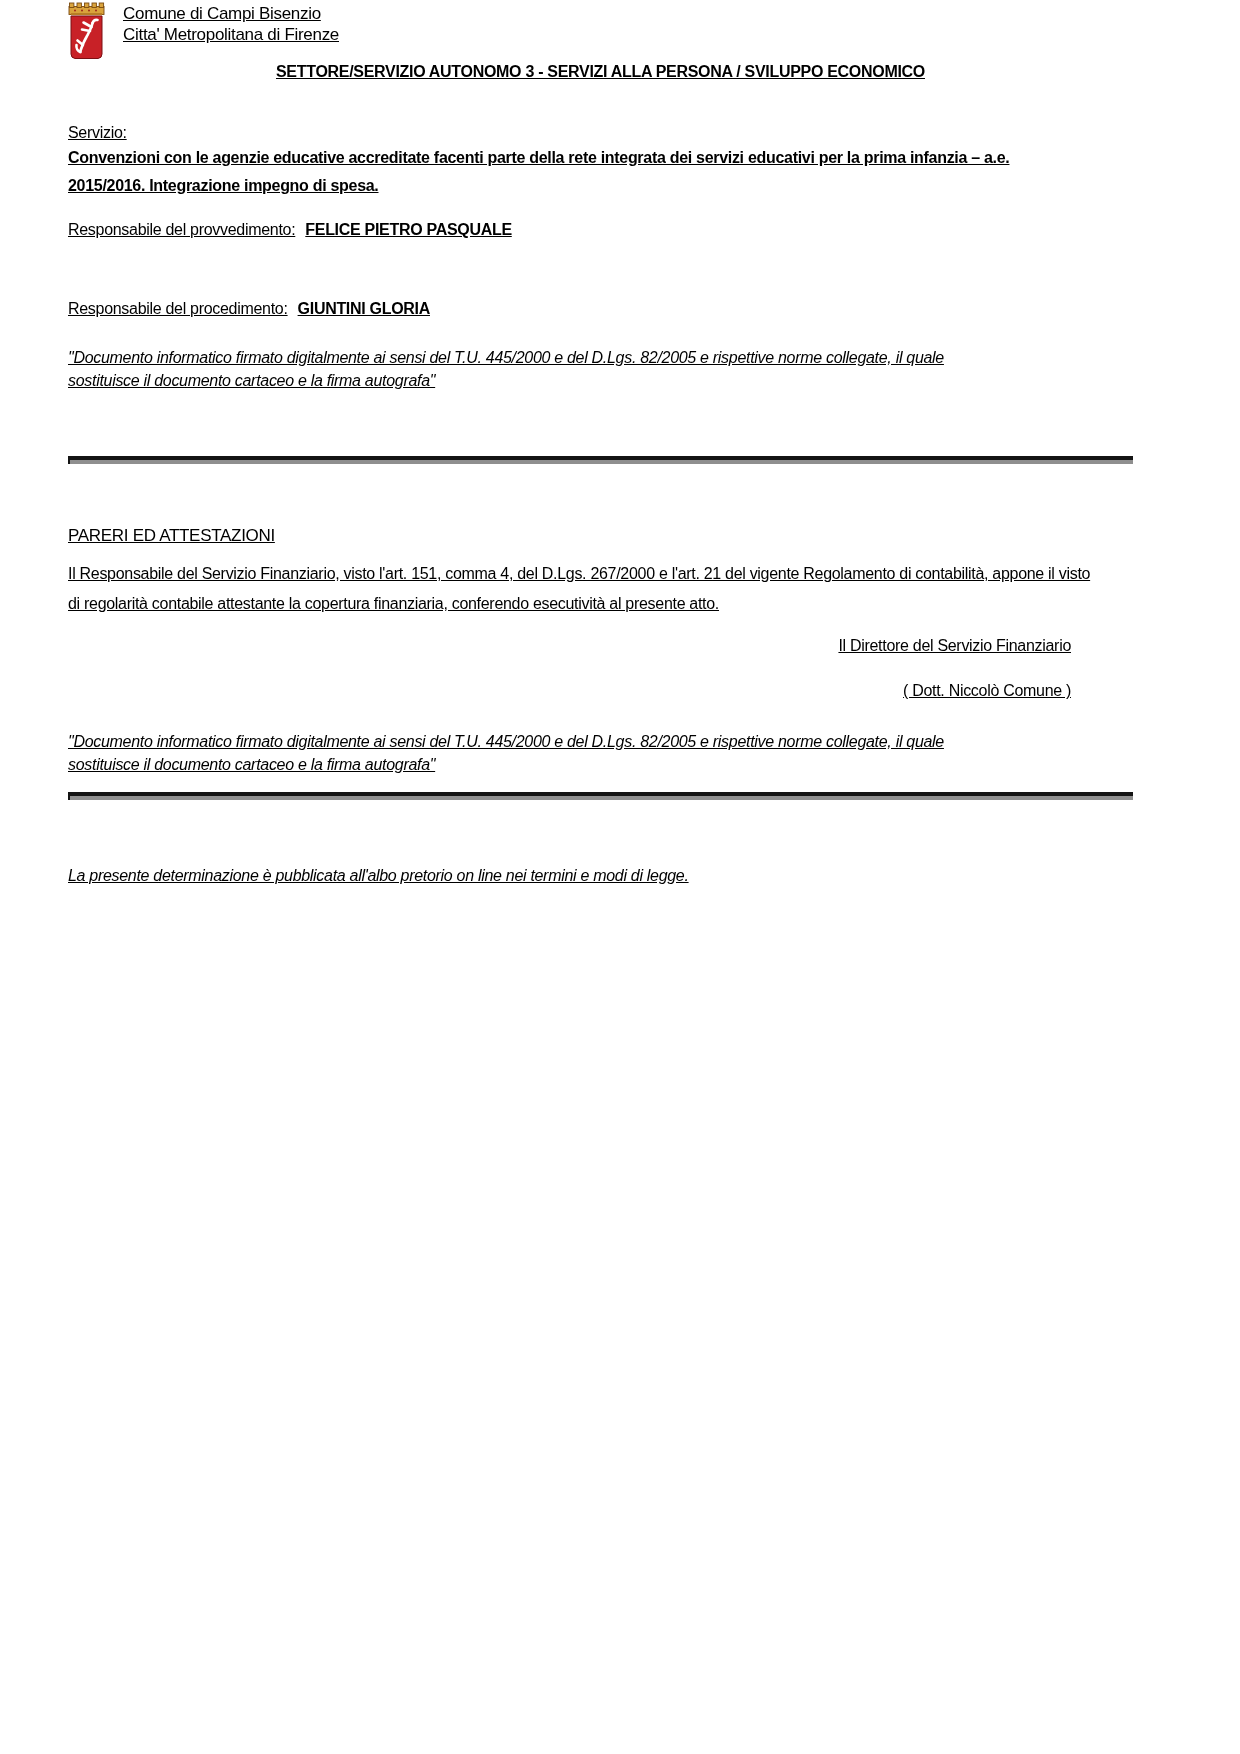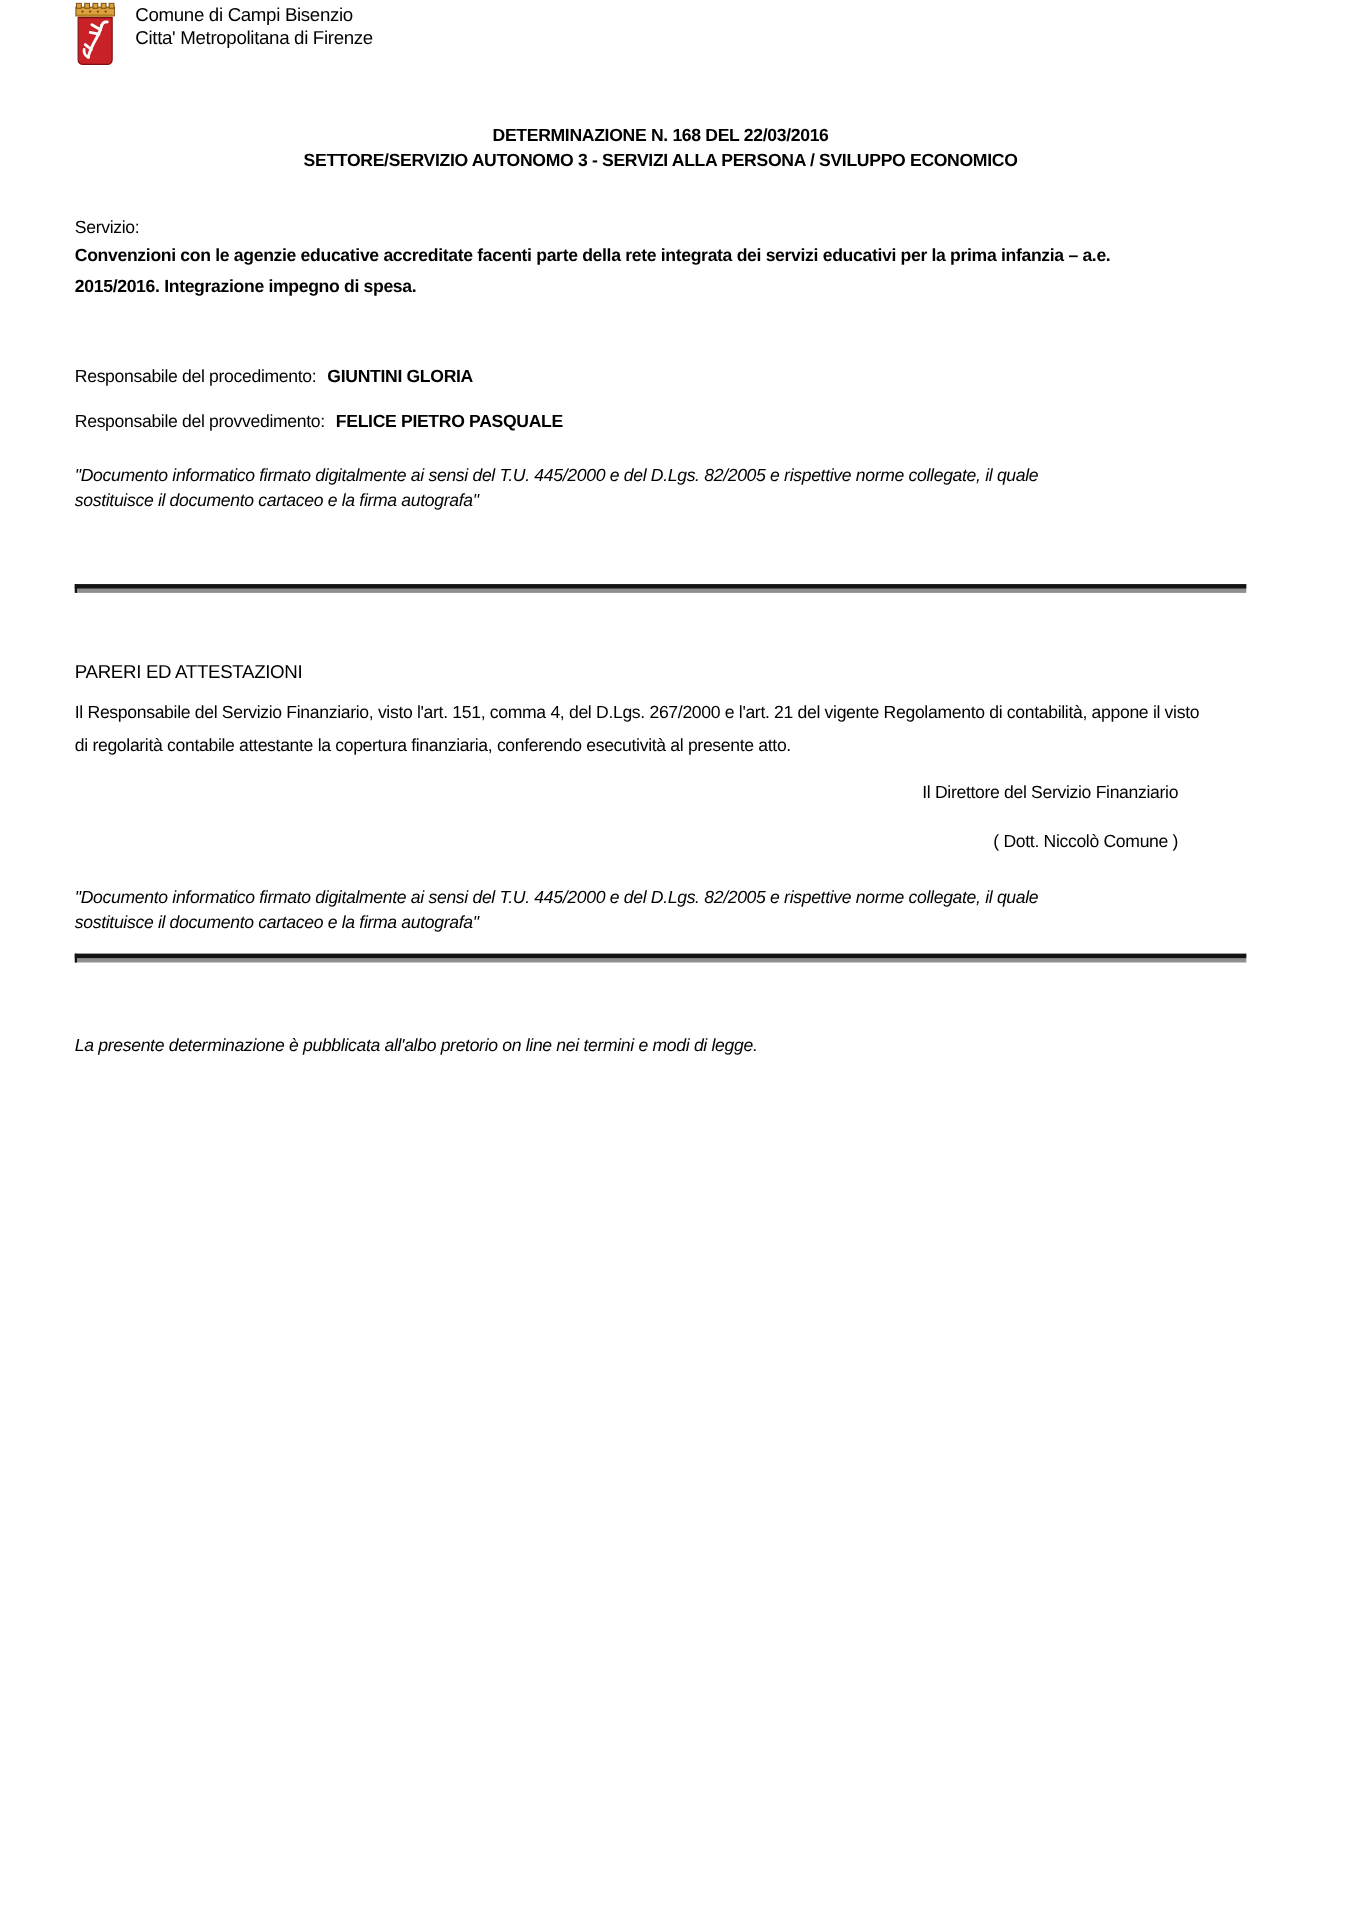"Comune di Campi Bisenzio" .page { text-decoration: none -> underline }
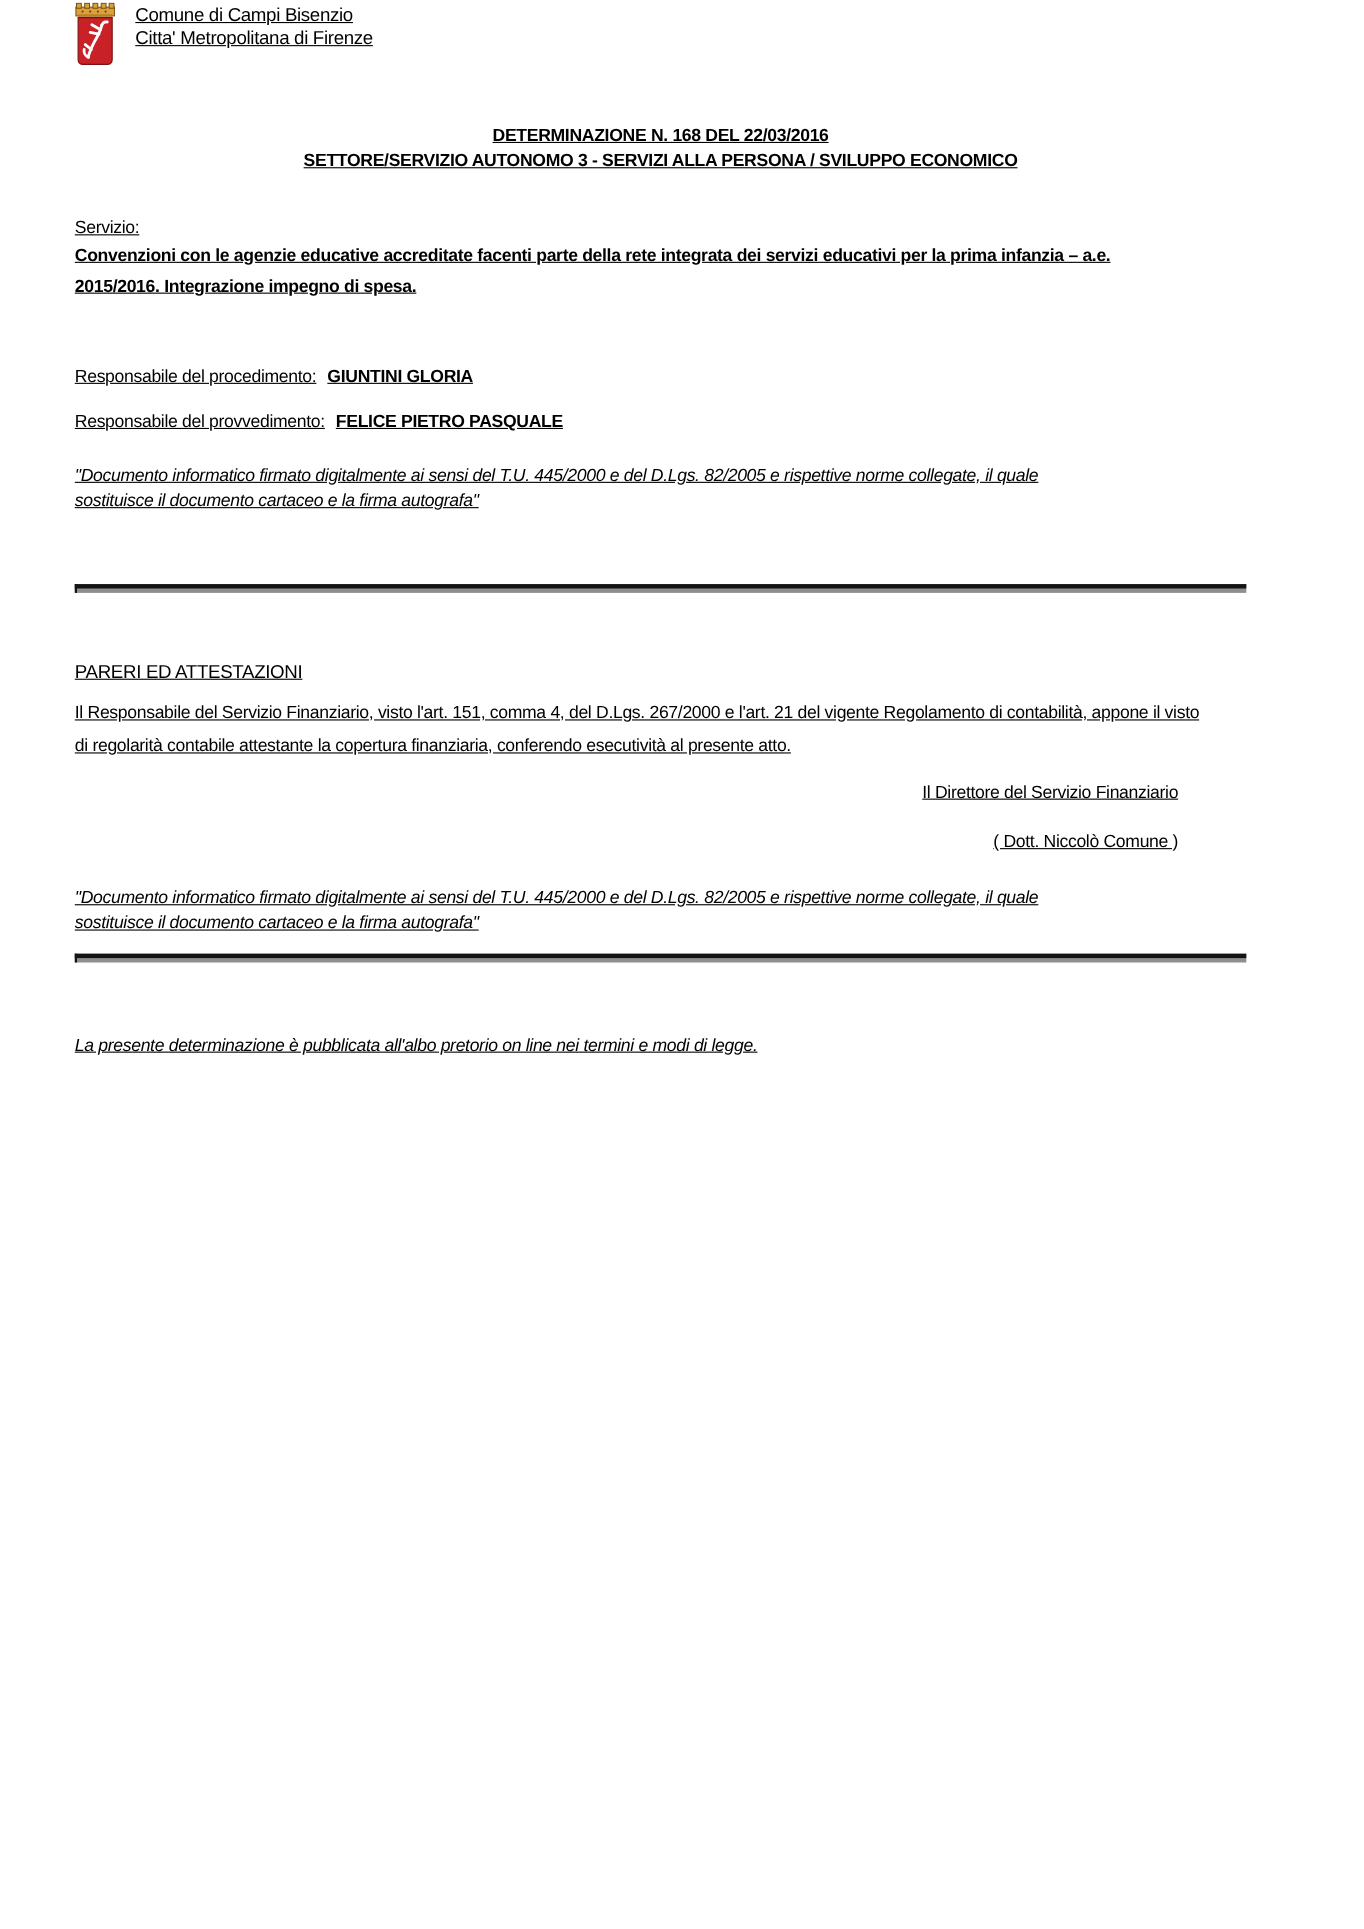"DETERMINAZIONE N. 168 DEL 22/03/2016" div.doc-title { html: <div>DETERMINAZIONE N. 168 DEL 22/03/2016</div> -> none }
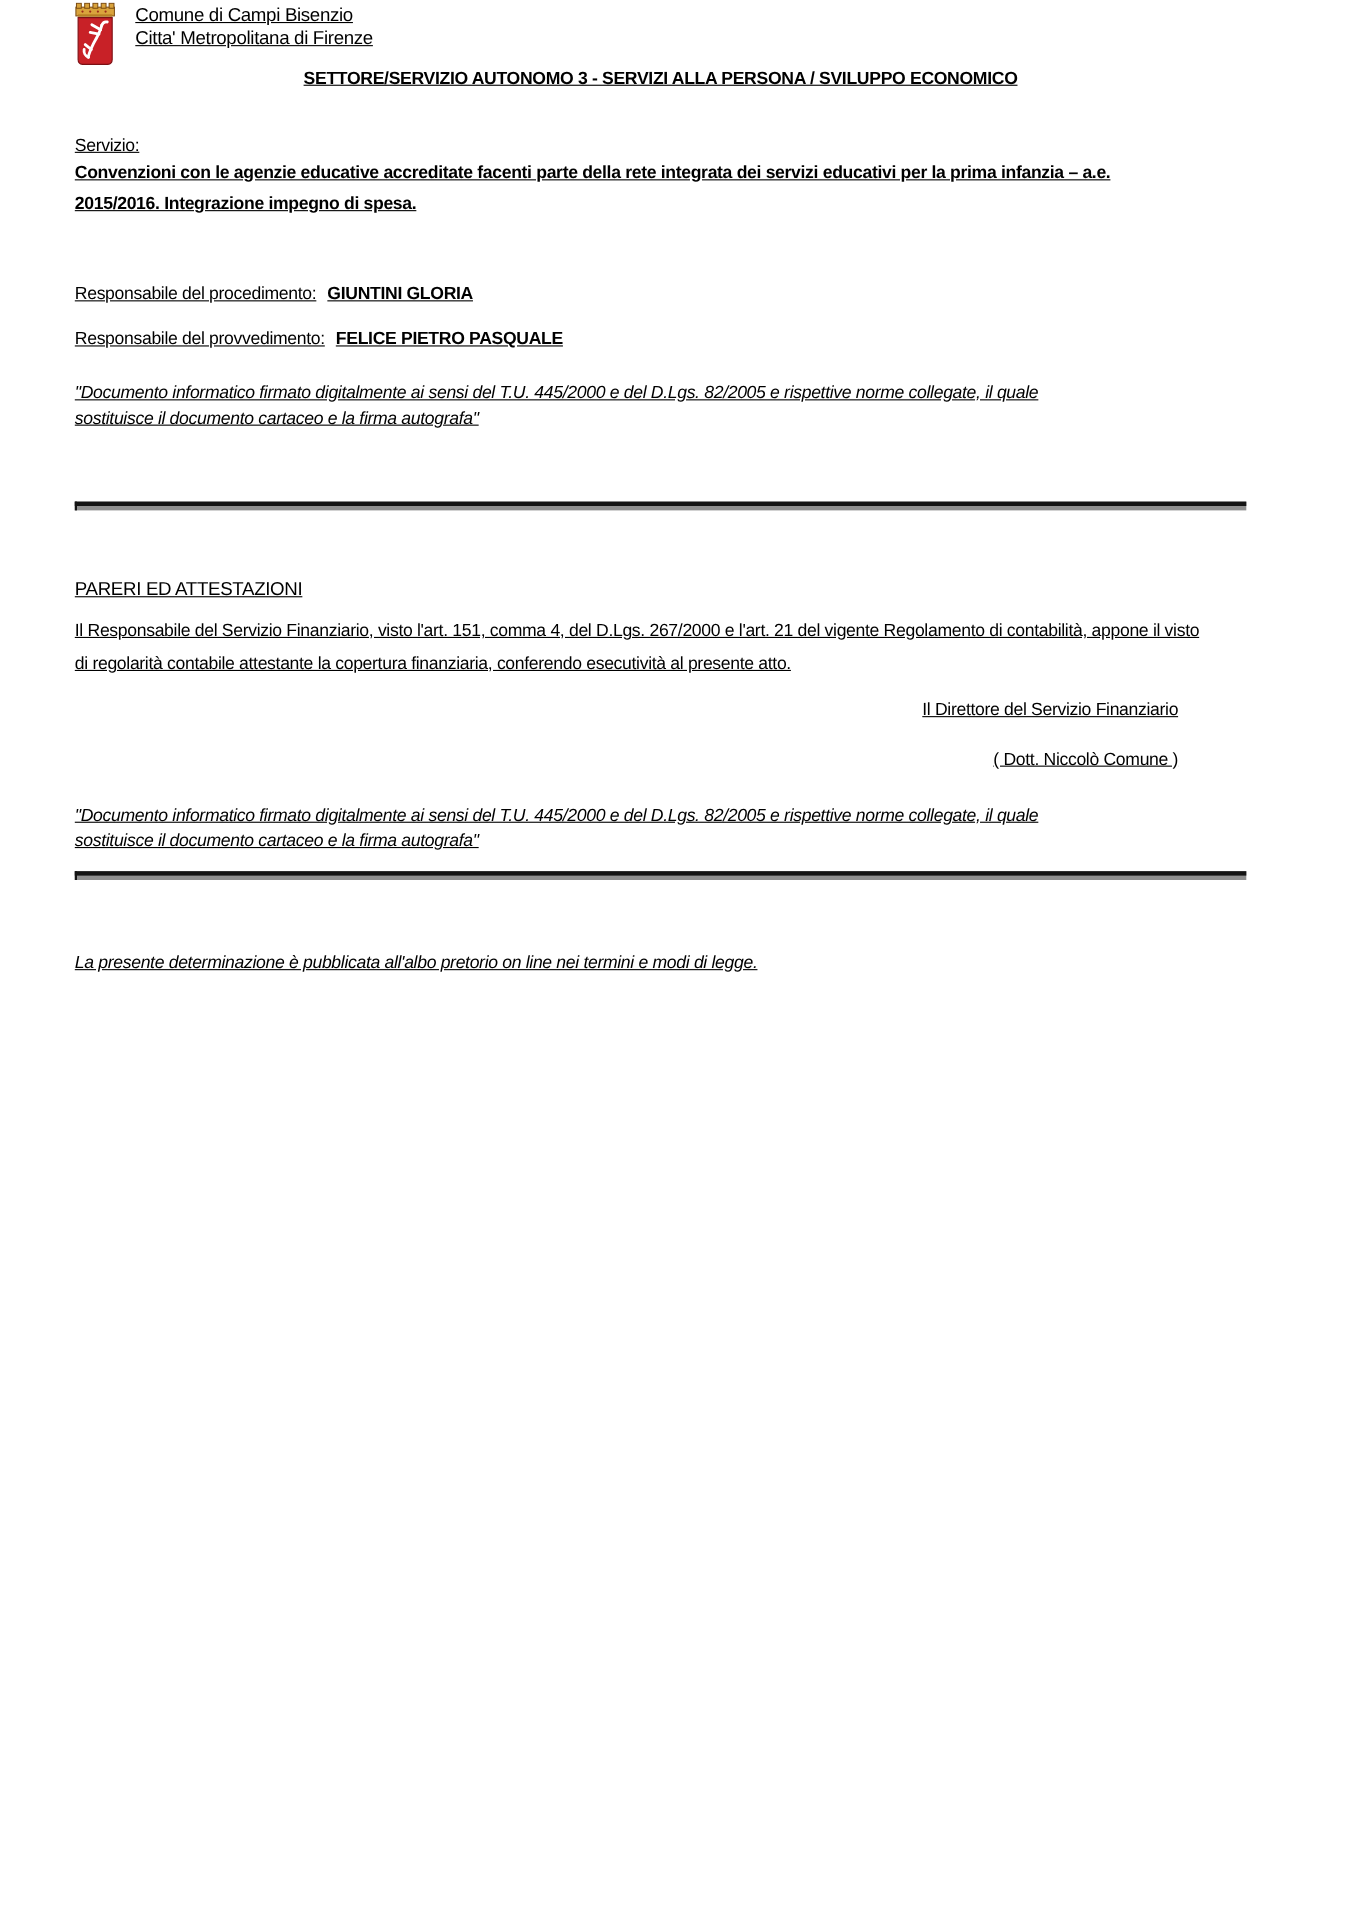"Responsabile del procedimento: GIUNTINI" div.manager-row { order: before "Responsabile del provvedimento: FELICE" -> after "Responsabile del provvedimento: FELICE" }
